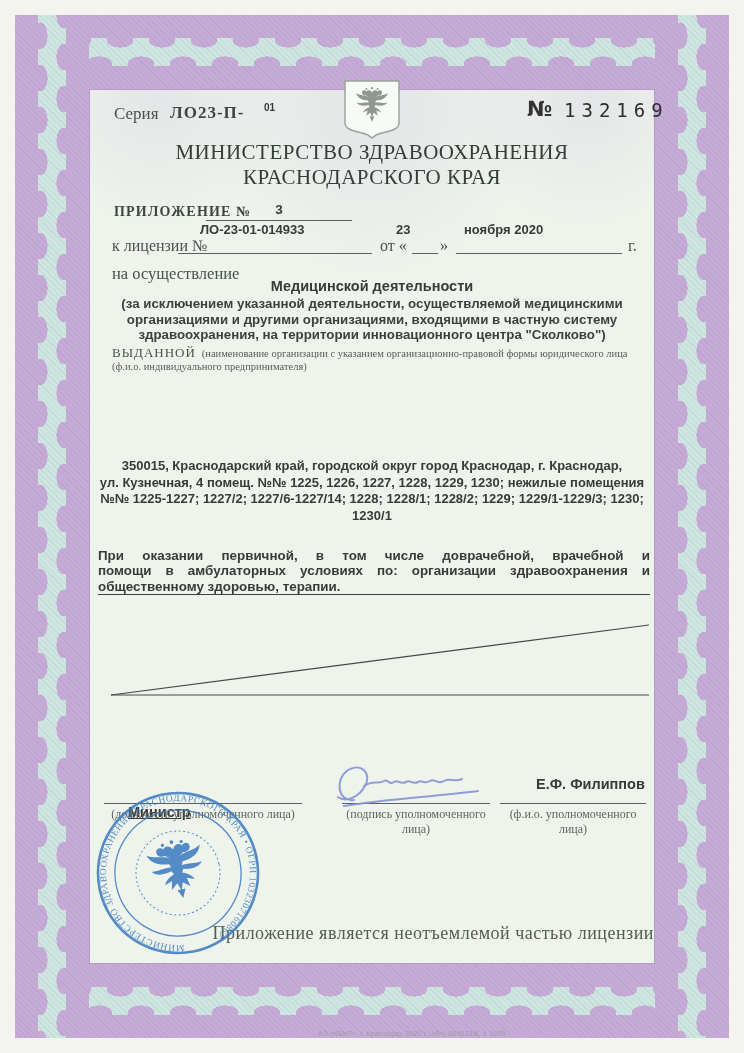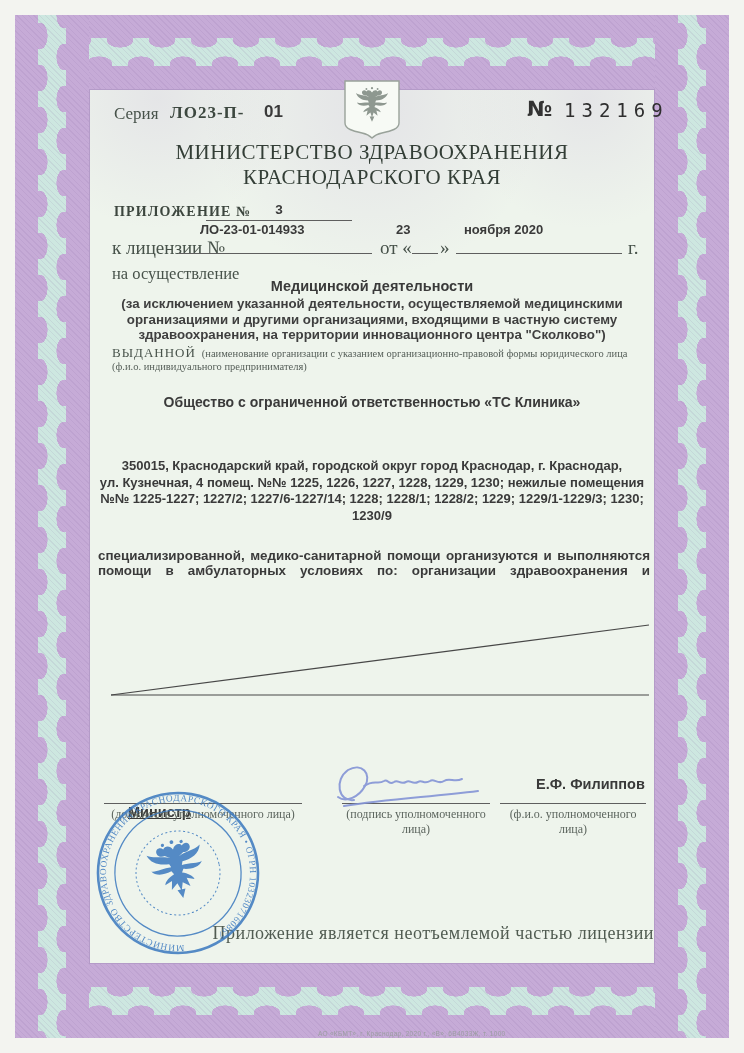"01" .series-typed { font-size: 17px -> 10px }
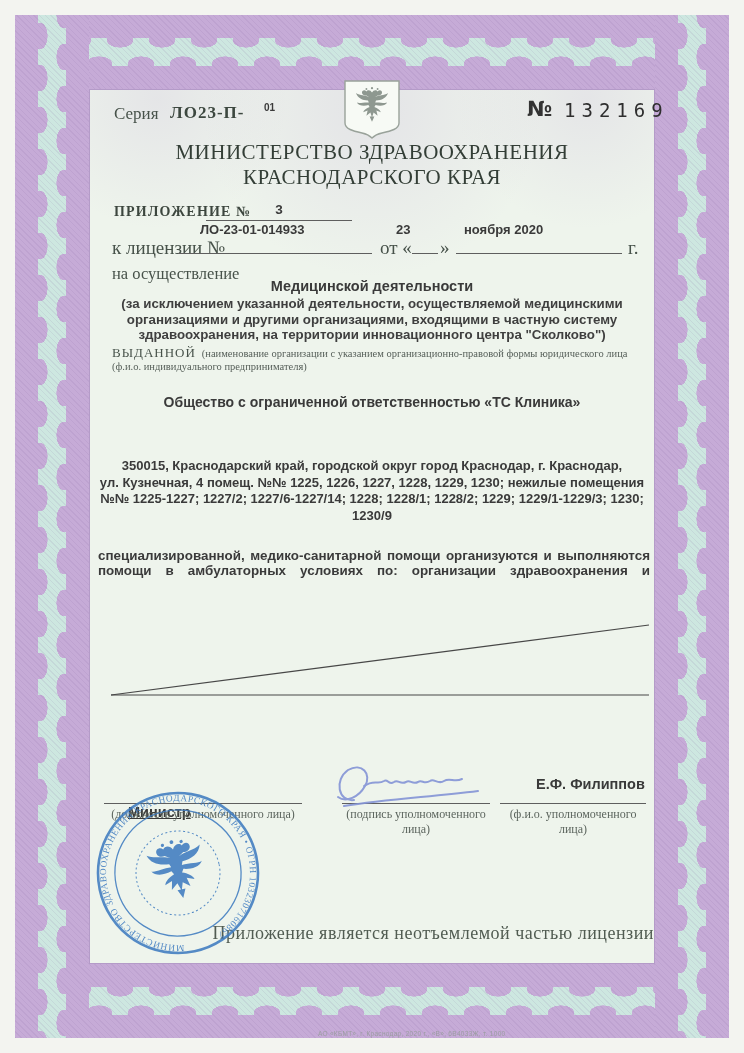"к лицензии №" .lic-label { font-size: 19px -> 16px }
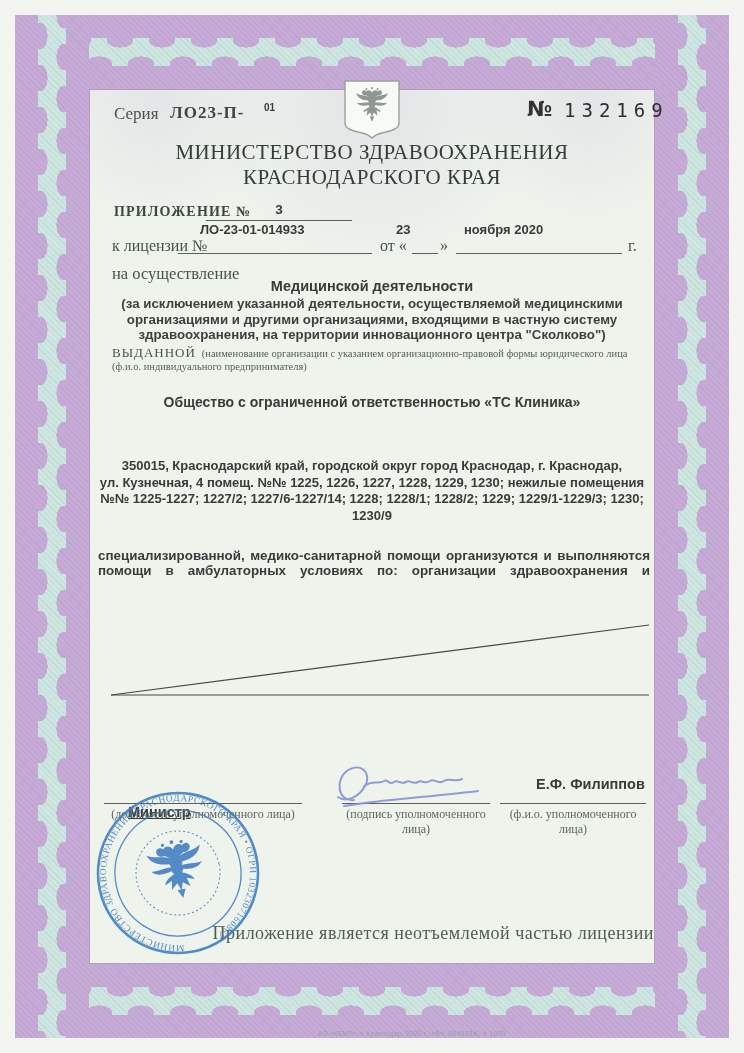"Общество с ограниченной ответственностью" div.abs { html: <div>Общество с ограниченной ответственностью «ТС Клиника»</div> -> none }
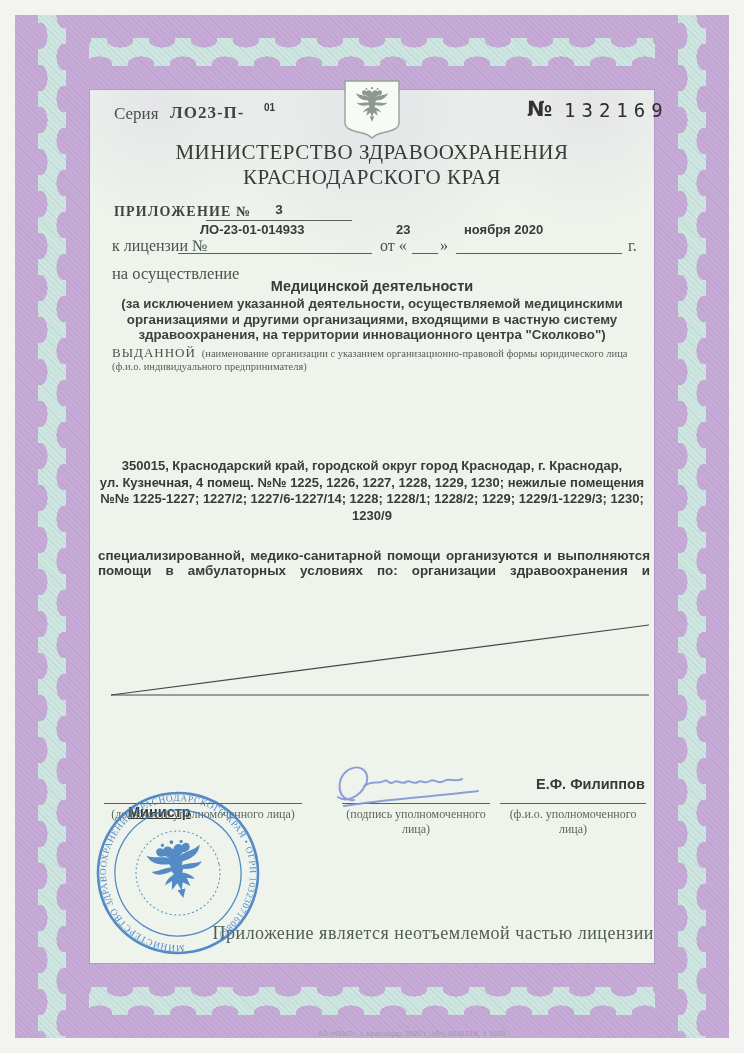"1230/9" div { text: 1230/9 -> 1230/1 }
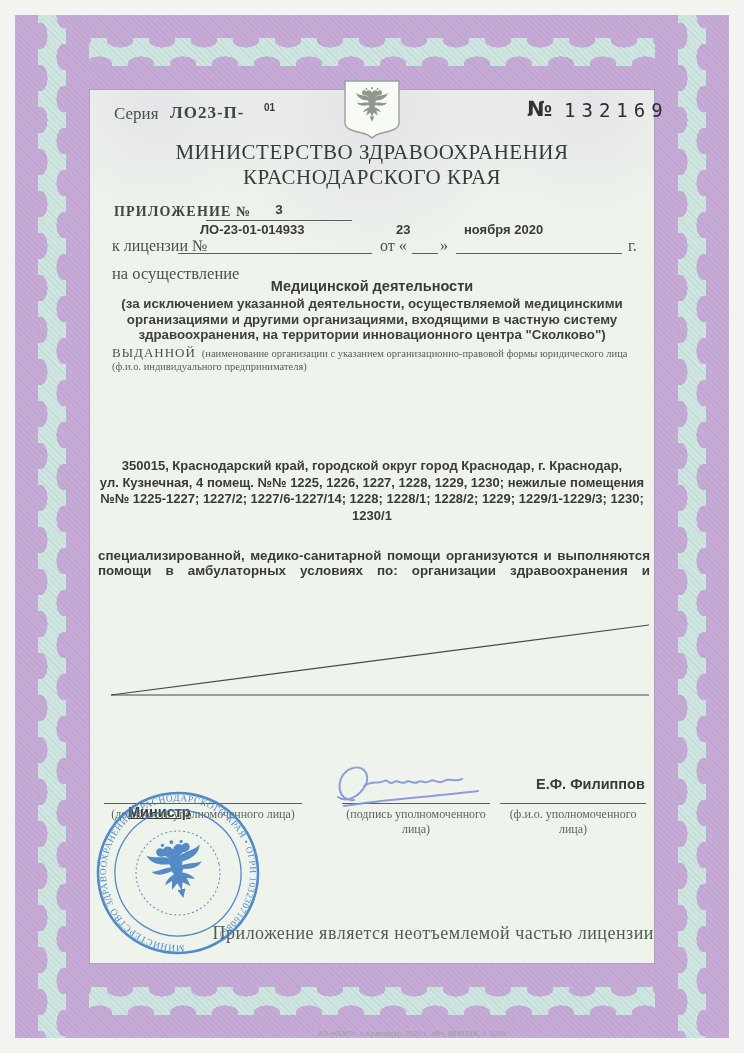"При оказании первичной, в том" div.svc-line { html: none -> <div>При оказании первичной, в том числе доврачебной, врачебной и</div> }
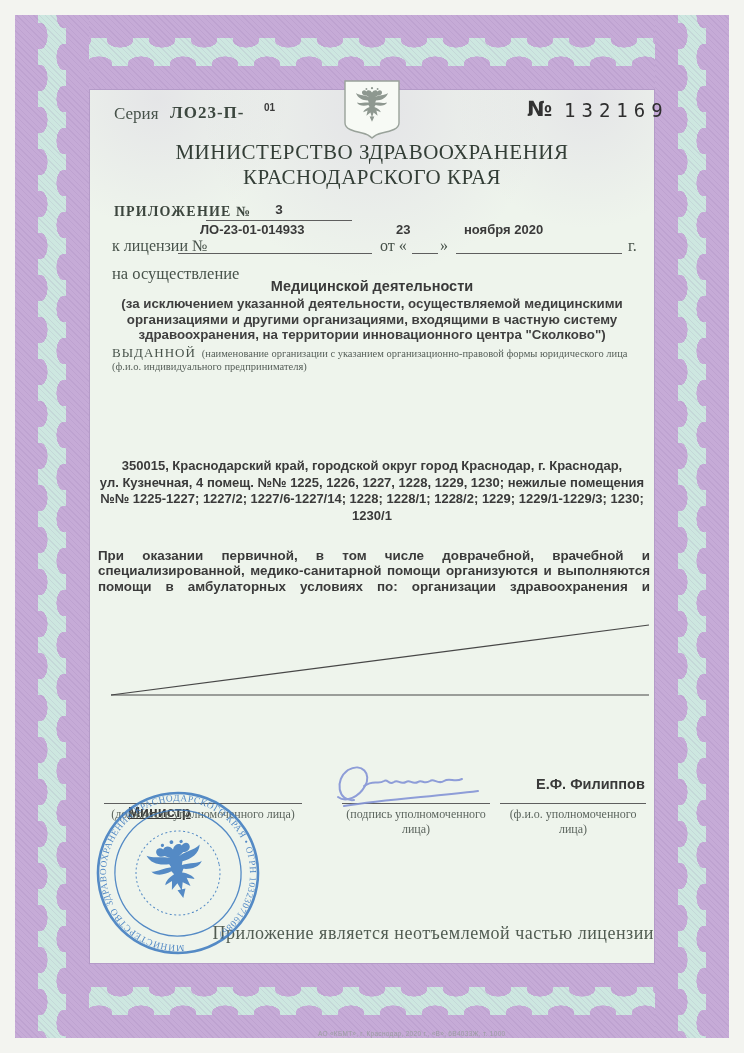"специализированной, медико-санитарной" div.svc-line { html: <div>специализированной, медико-санитарной помощи организуются и выполняются</div> -> none }
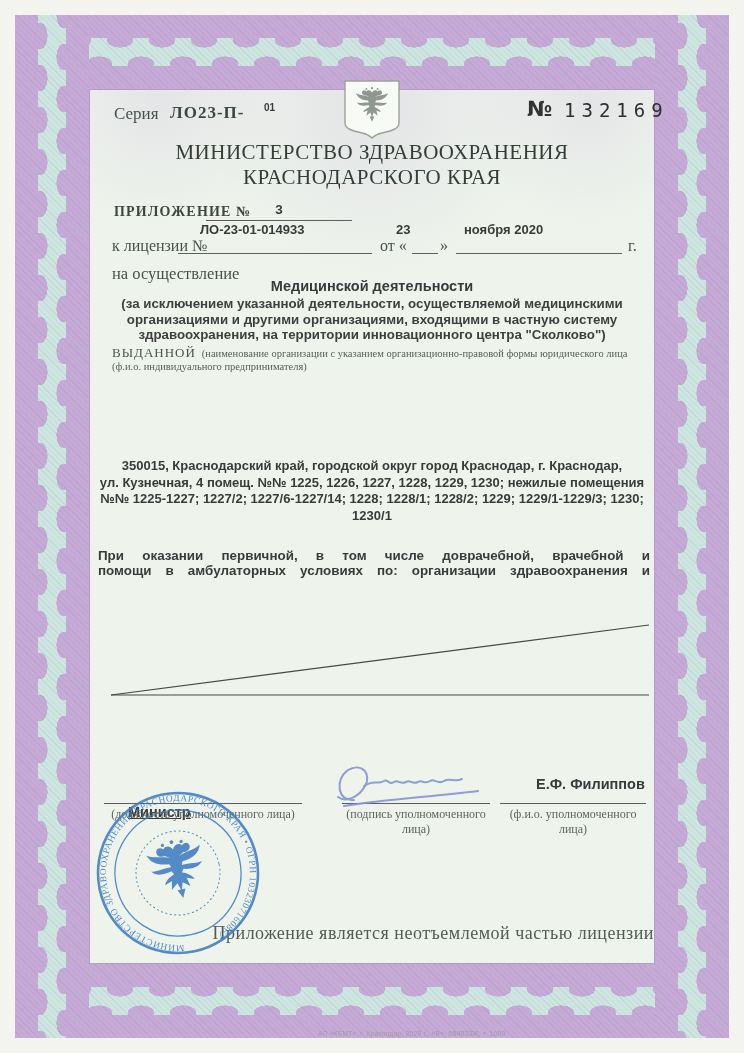"общественному здоровью, терапии." div.svc-line { html: none -> <div>общественному здоровью, терапии.</div> }
